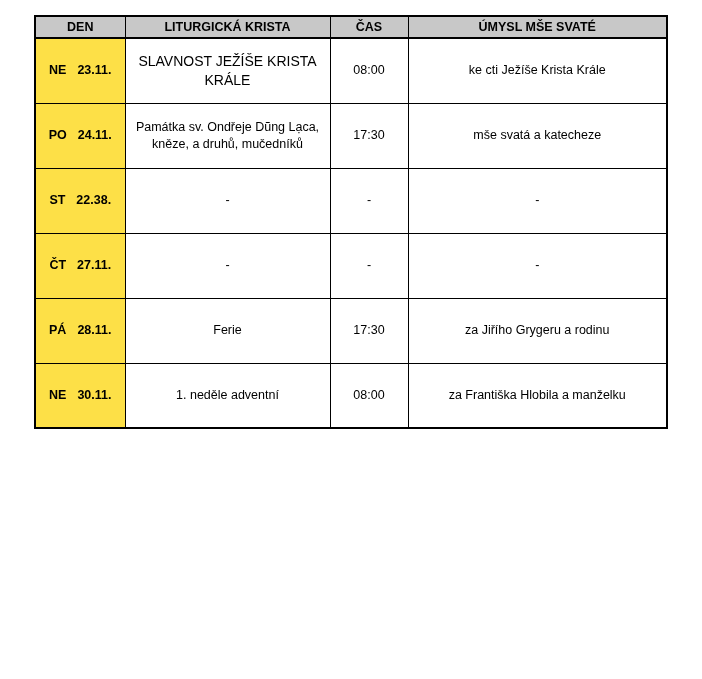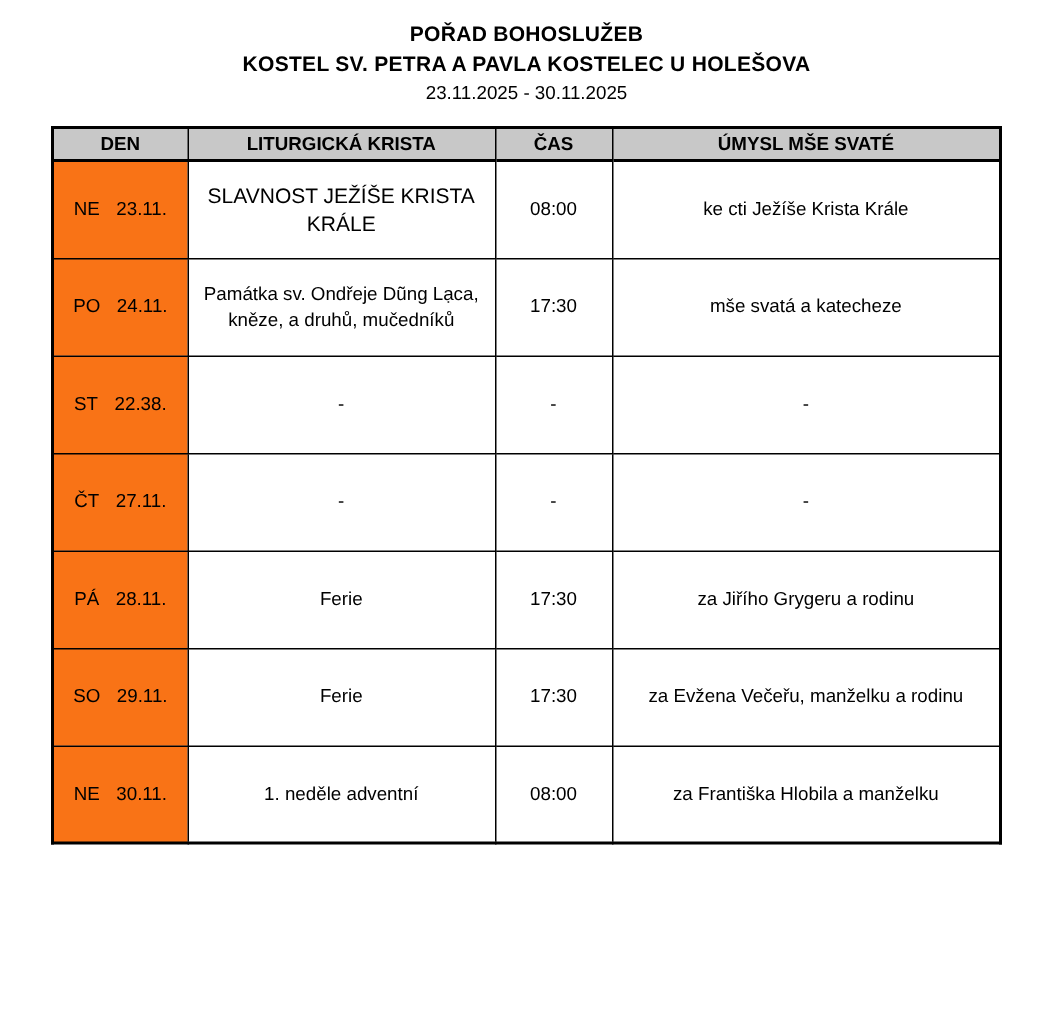"POŘAD BOHOSLUŽEB" div.doc-header { html: <div> <div>POŘAD BOHOSLUŽEB</div> <div>KOSTEL SV. PETRA A PAVLA KOSTELEC U HOLEŠOVA</div> <div>23.11.2025 - 30.11.2025</div> </div> -> none }
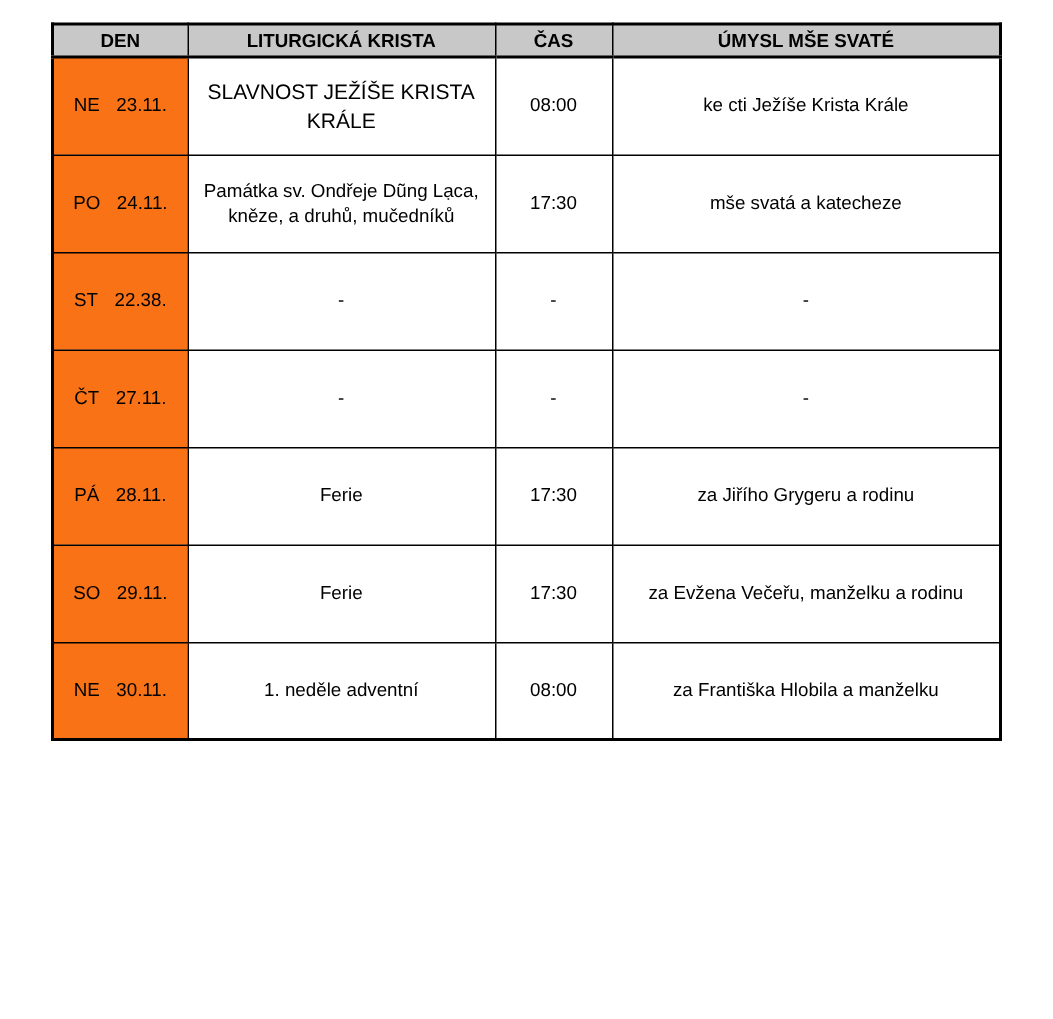"NE 23.11." td.day-cell { background: #f97316 -> #fde047; font-weight: normal -> bold }
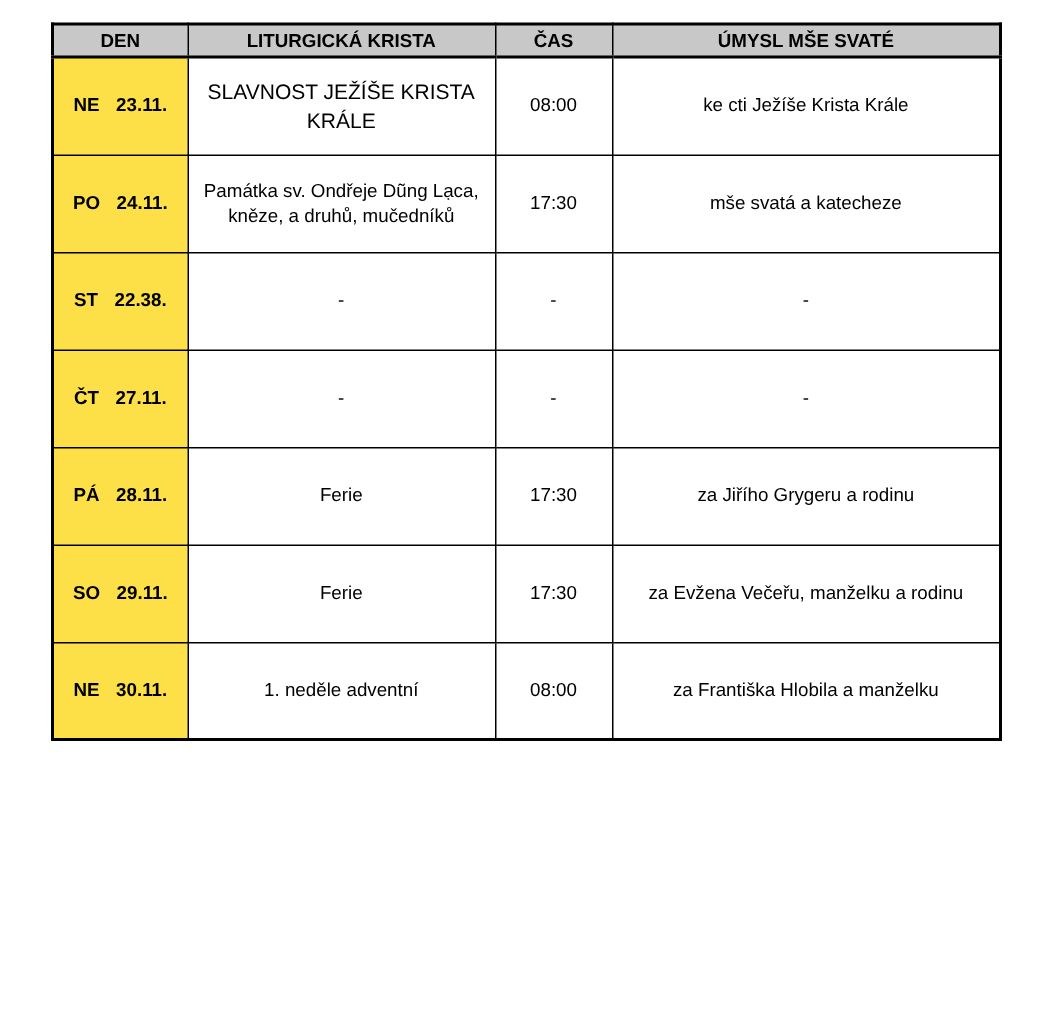"SO 29.11." tr { html: <tr> <td> <span>SO</span><span>29.11.</span> </td> <td>Ferie</td> <td>17:30</td> <td>za Evžena Večeřu, manželku a rodinu</td> </tr> -> none }
